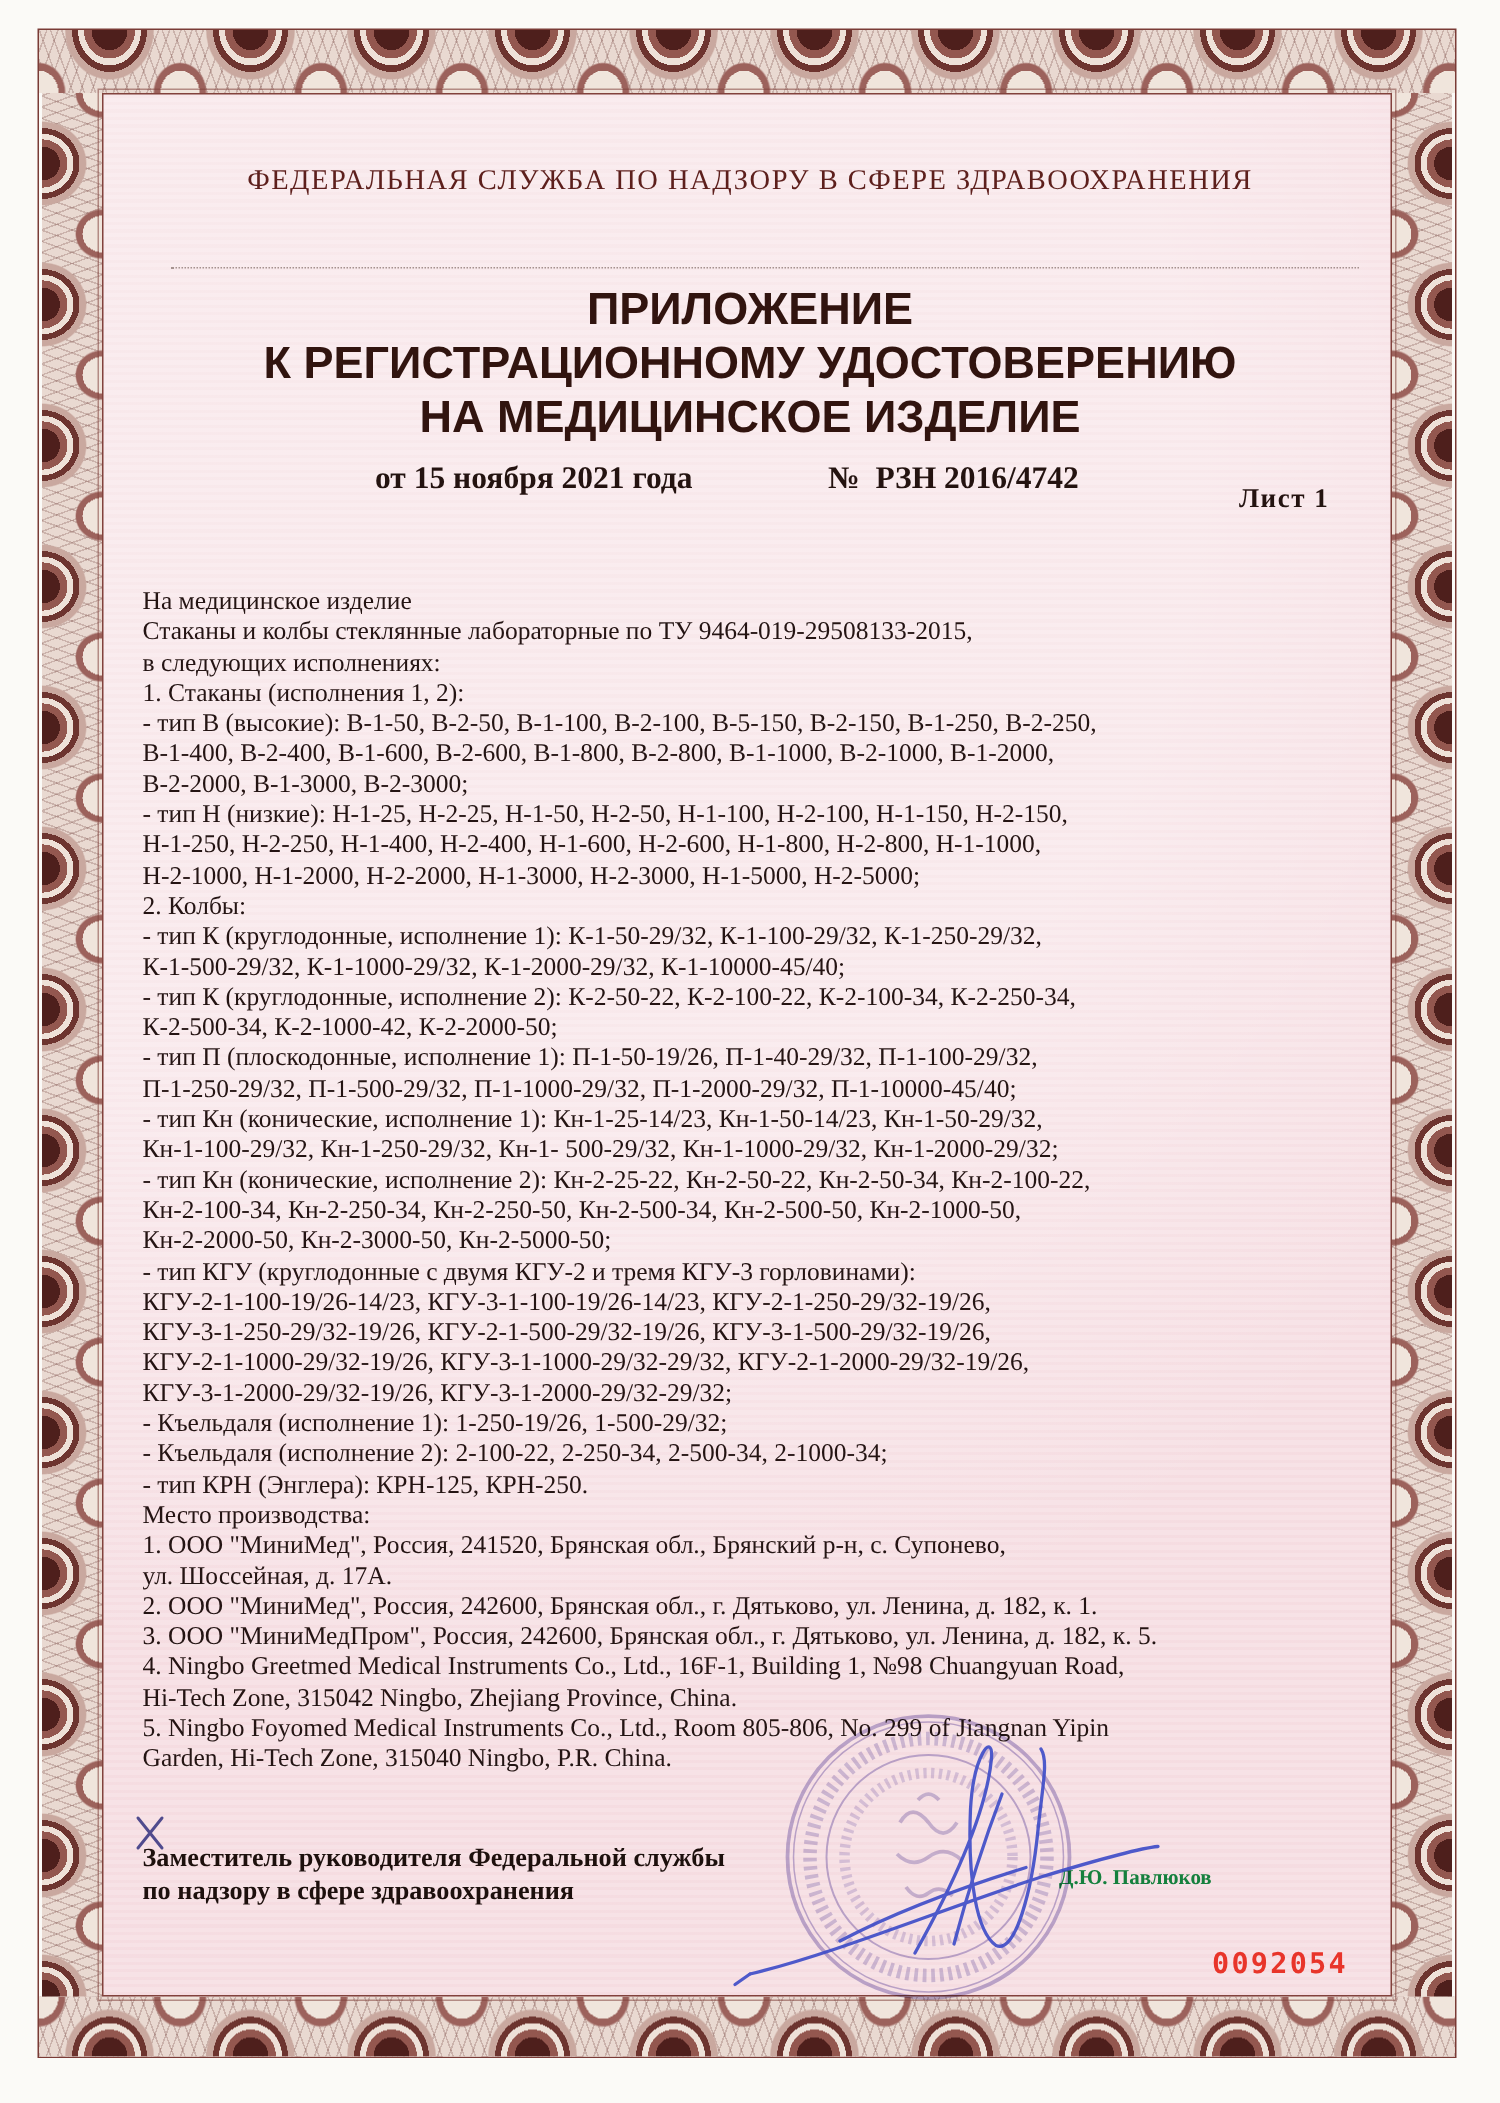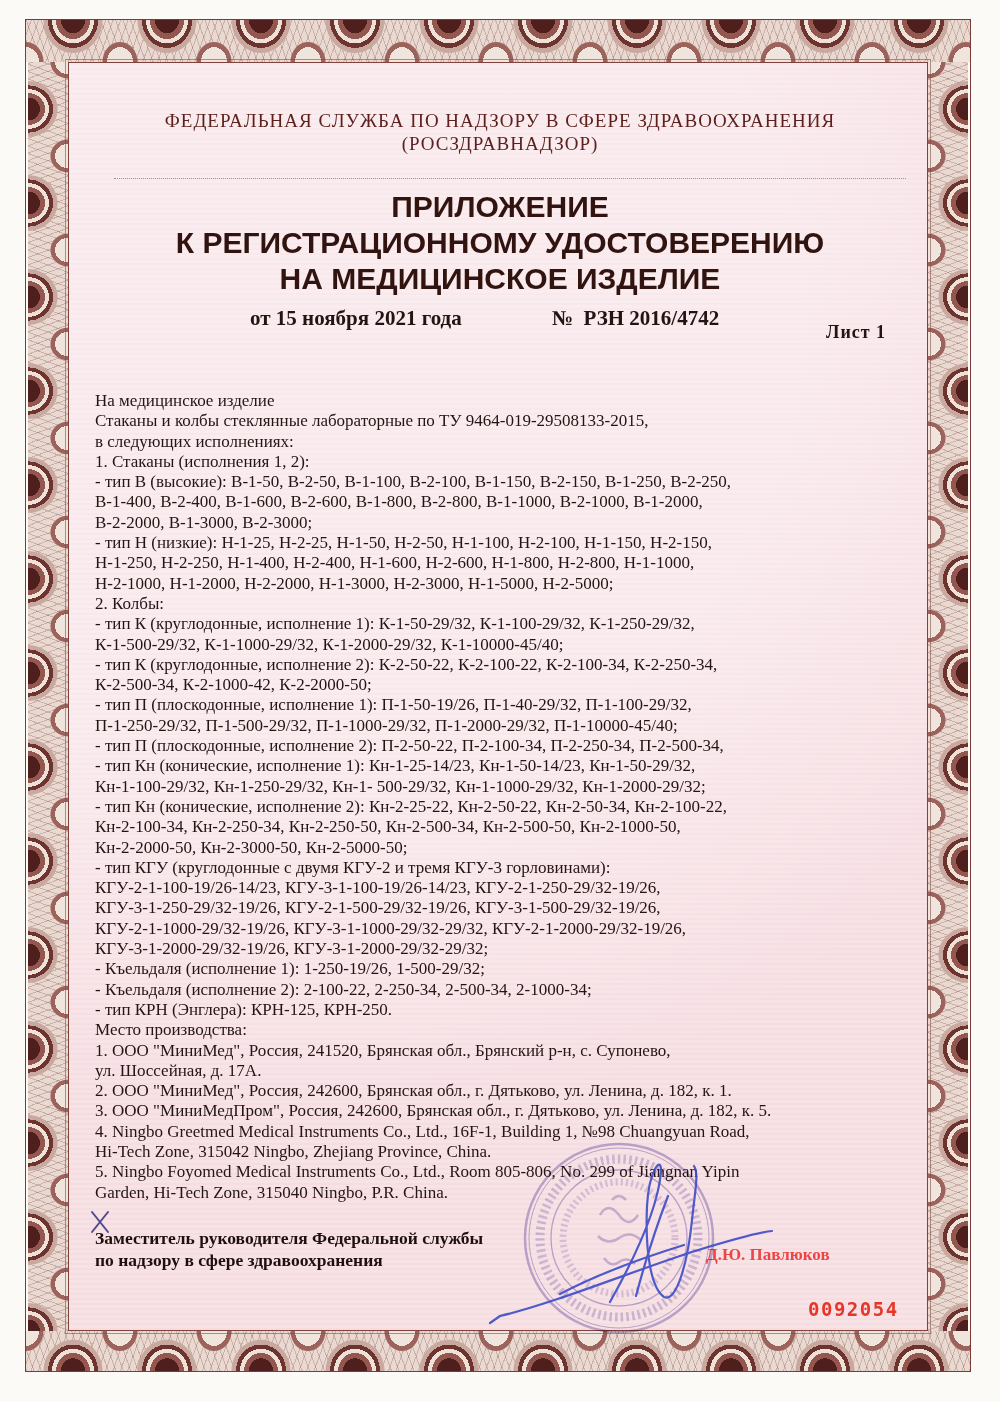"(РОСЗДРАВНАДЗОР)" div { html: <div>(РОСЗДРАВНАДЗОР)</div> -> none }
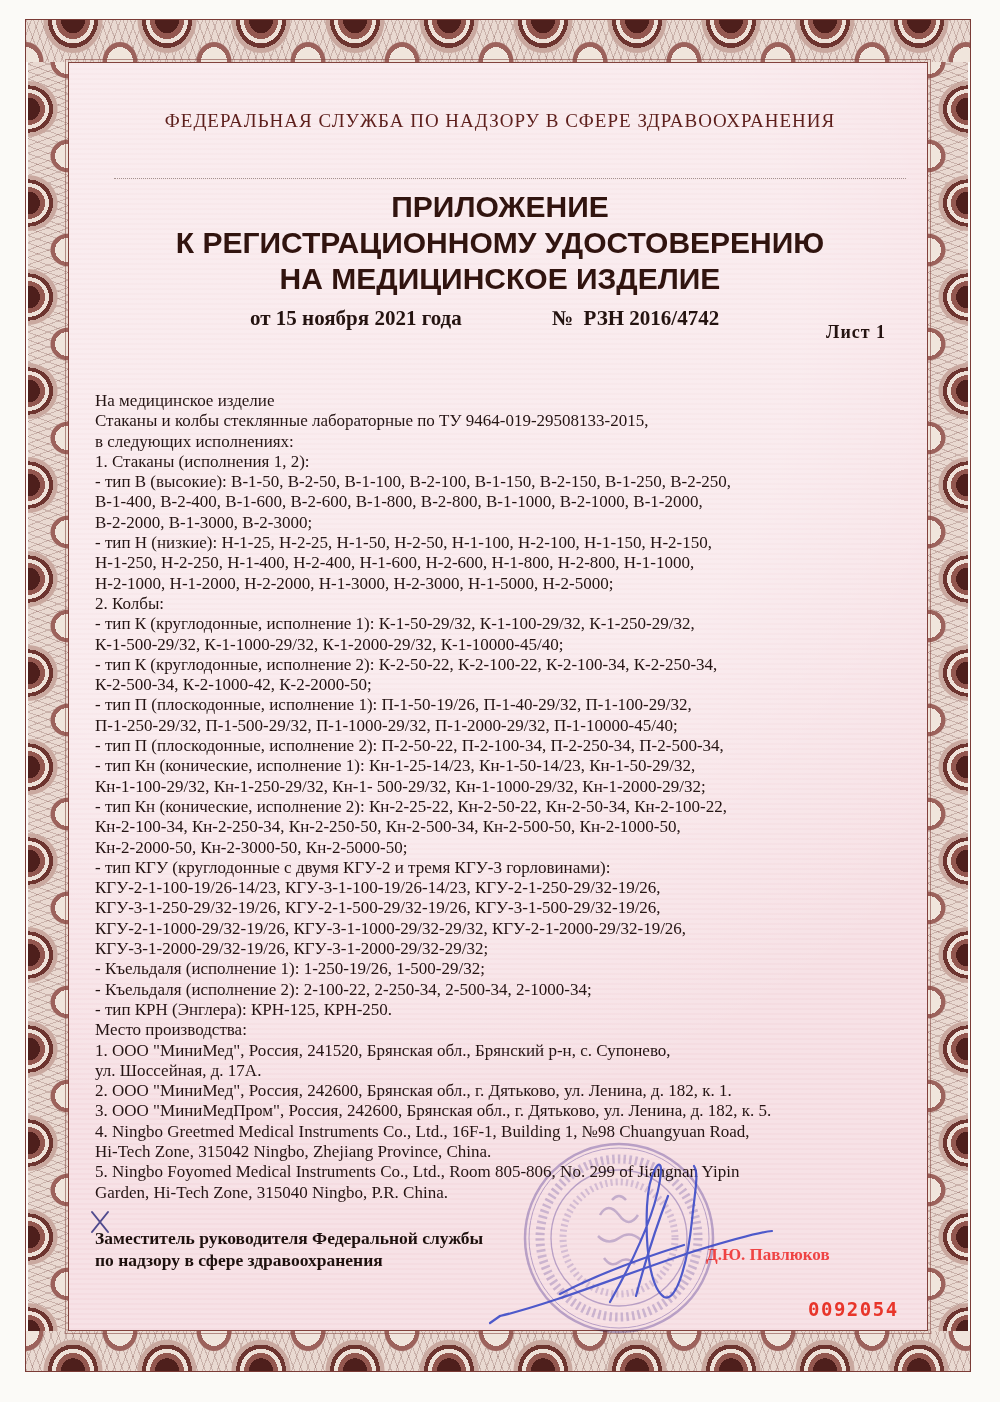"- тип В (высокие): В-1-50," div.line { text: В-1-150 -> В-5-150 }
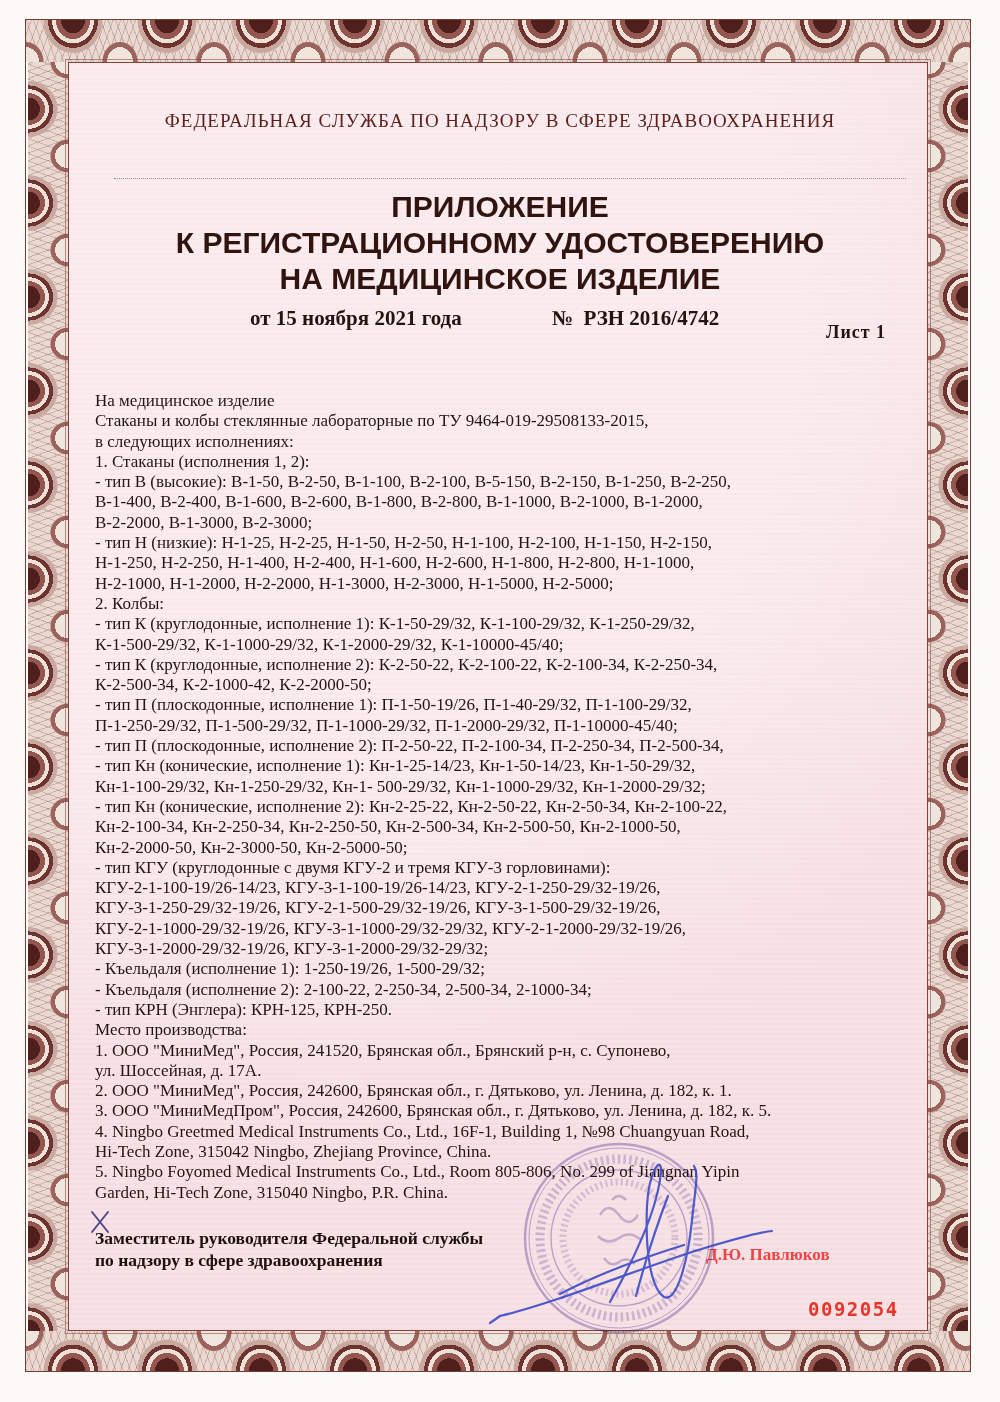"- тип П (плоскодонные, исполнение 2):" div.line { html: <div>- тип П (плоскодонные, исполнение 2): П-2-50-22, П-2-100-34, П-2-250-34, П-2-500-34,</div> -> none }
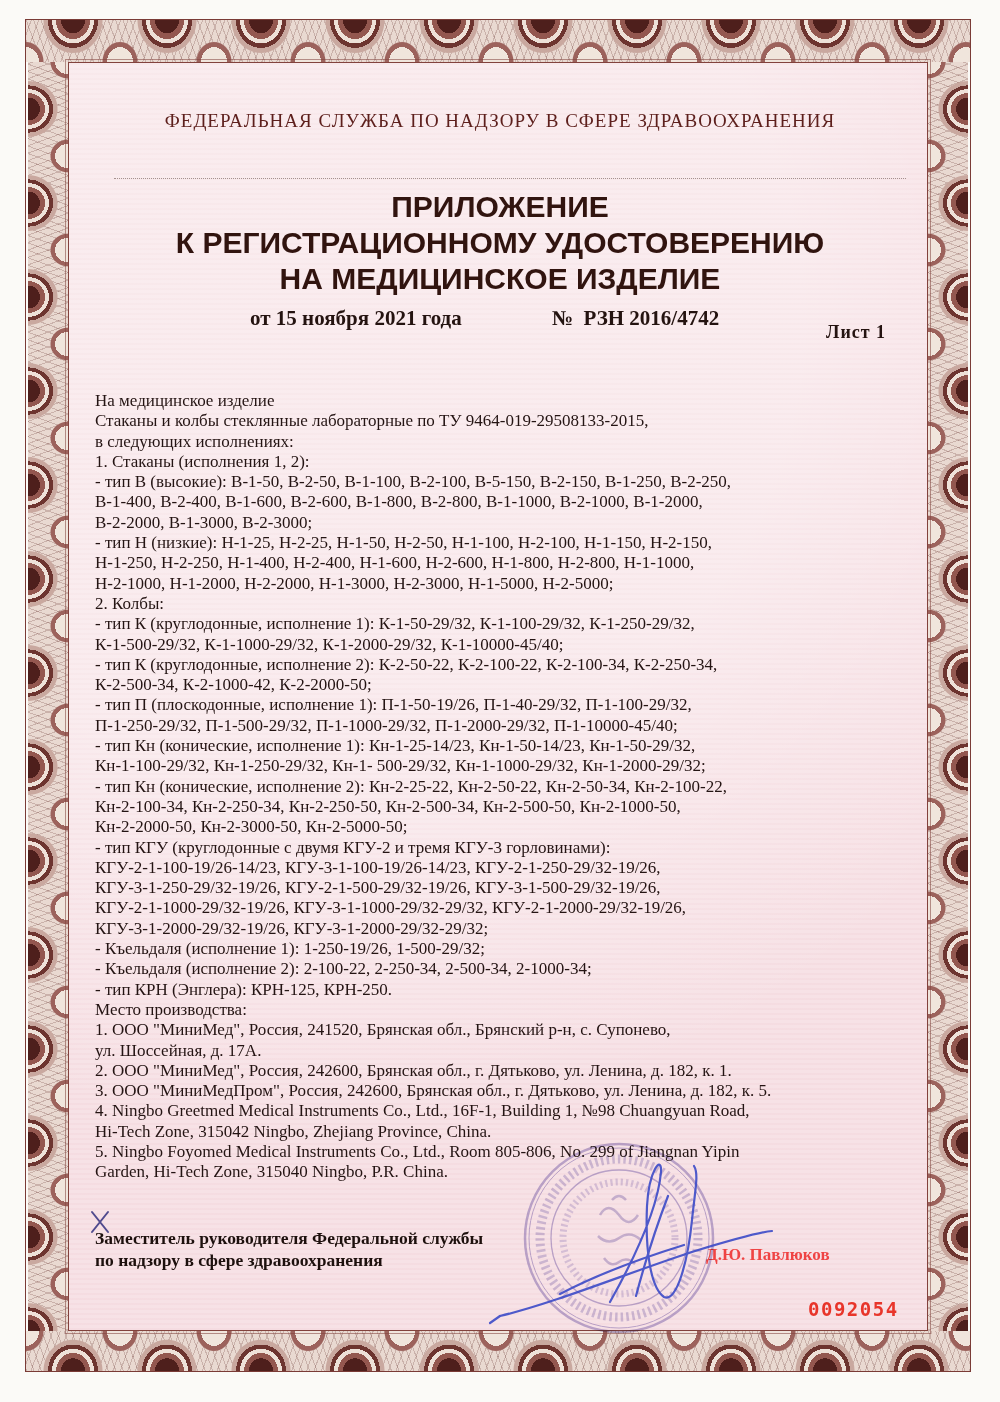"Д.Ю. Павлюков" .signatory { color: #ef4444 -> #15803d; font-size: 17px -> 14px }
